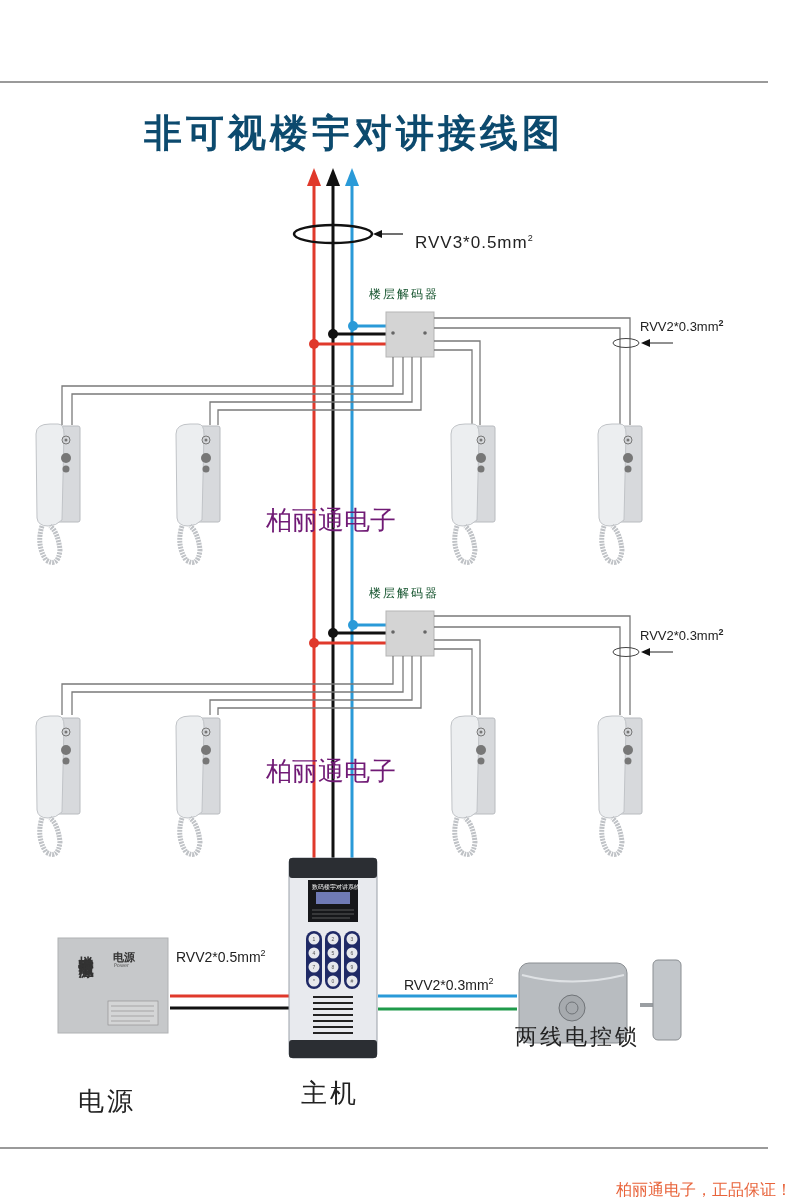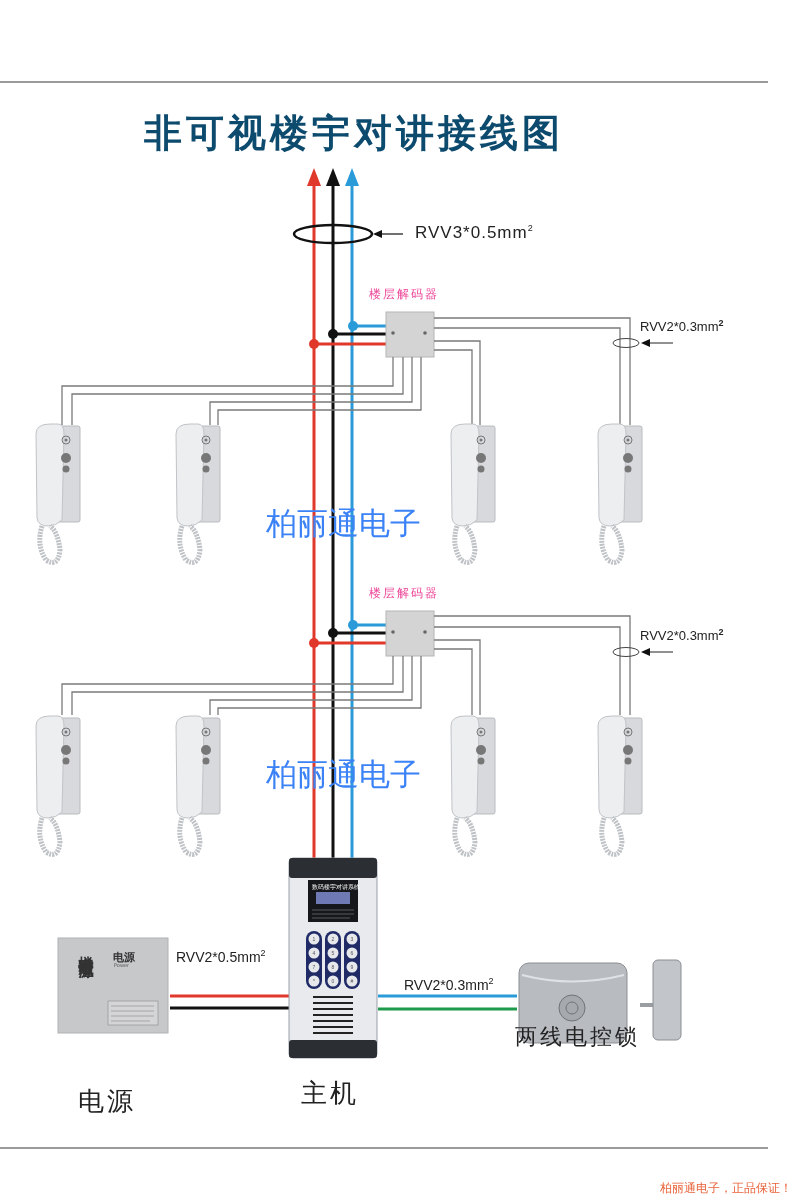"RVV3*0.5mm2" div.cable-label { top: 223px -> 233px }
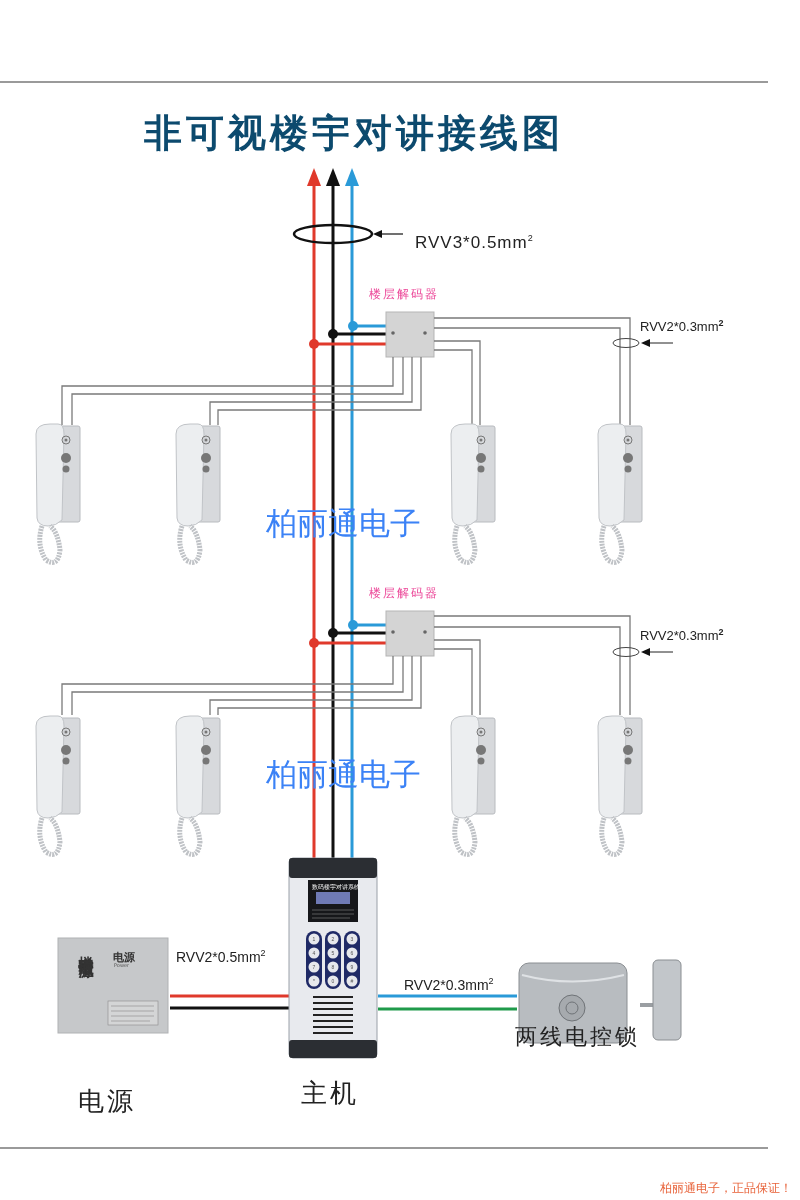"楼层解码器" .decoder-label { color: #ec4899 -> #14532d }
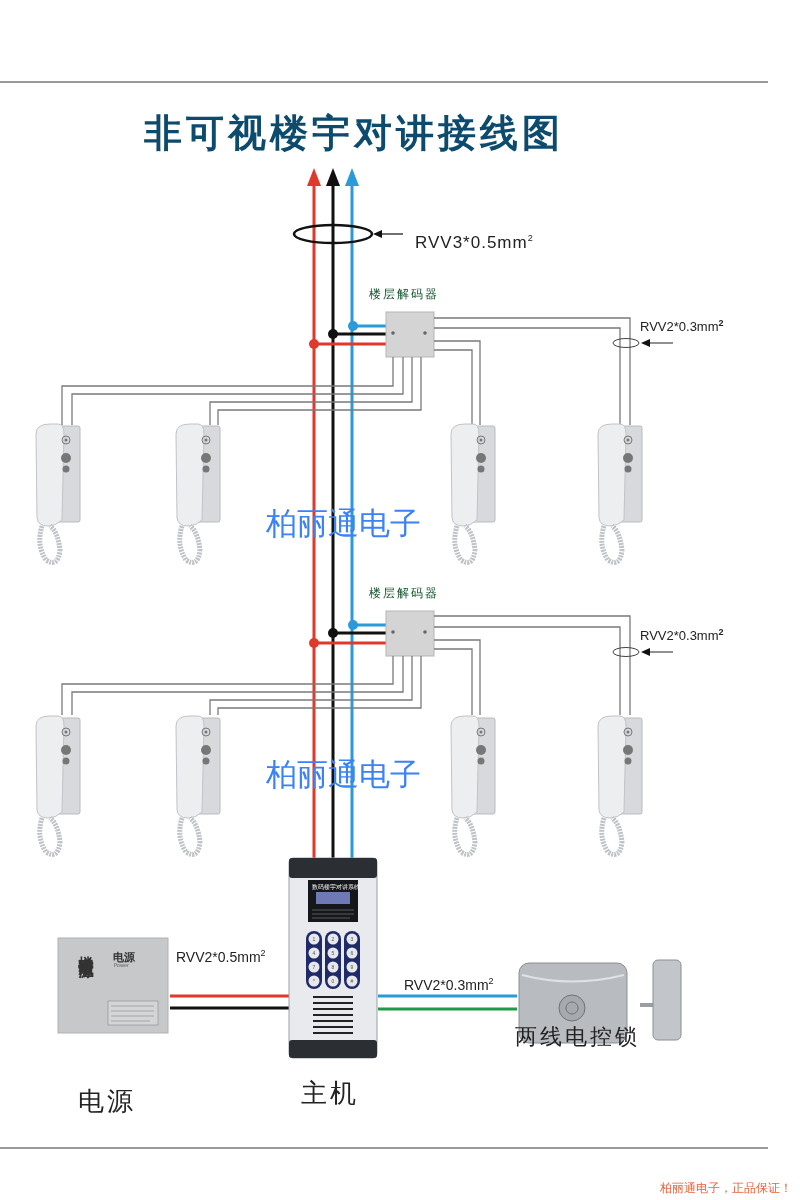"柏丽通电子" .watermark { color: #3b82f6 -> #701a75; font-size: 31px -> 26px }
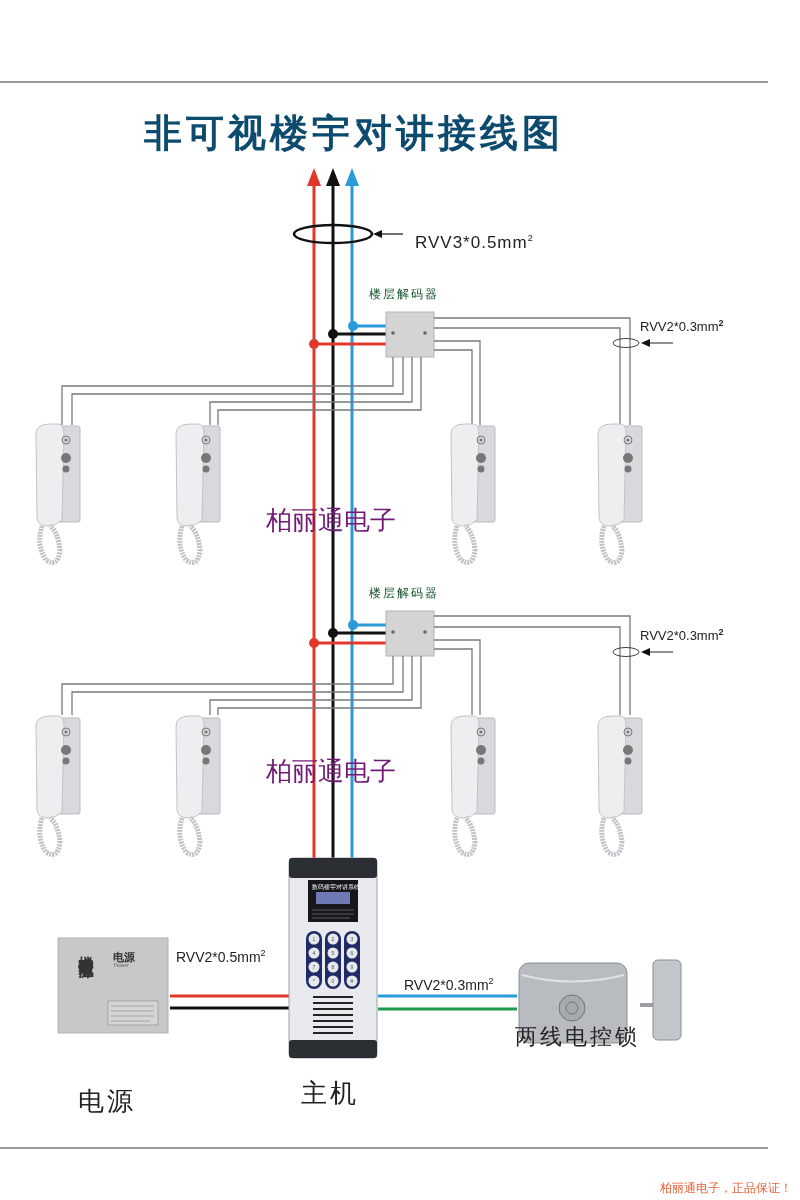"柏丽通电子，正品保证！" .footer { font-size: 12px -> 16px }
